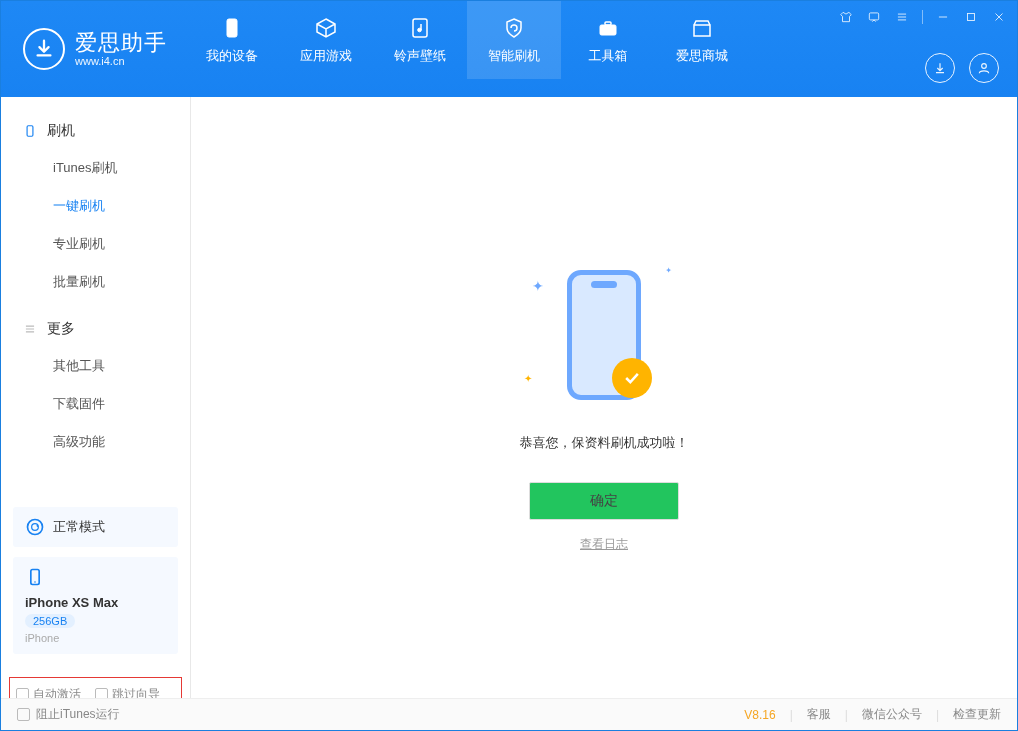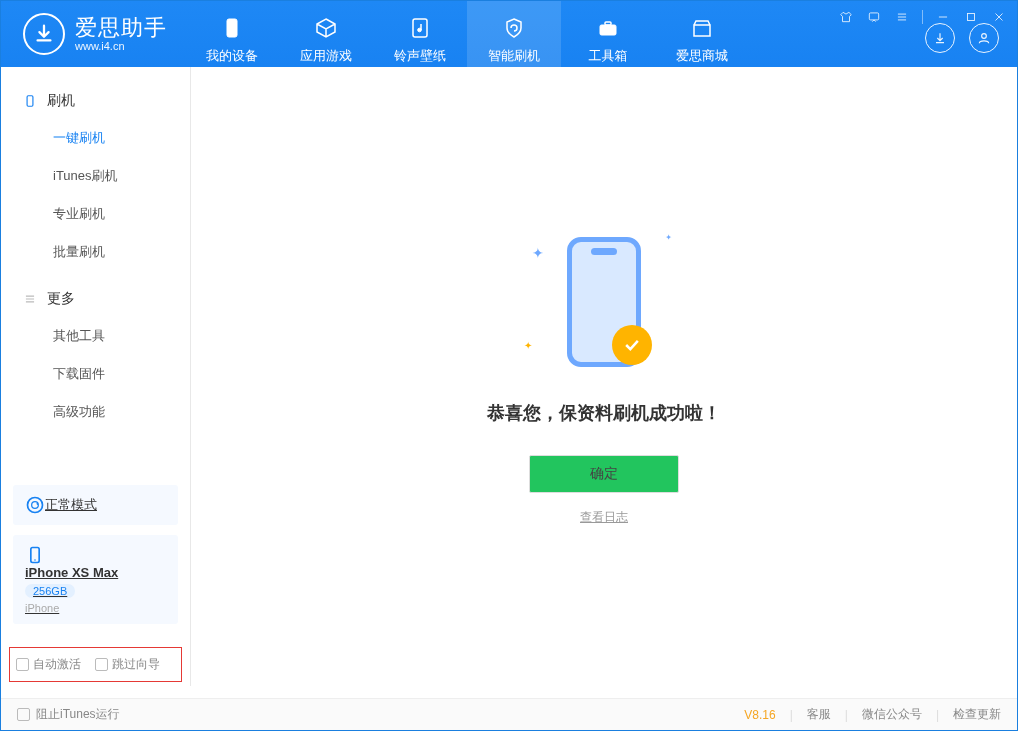"爱思助手" .header { height: 66px -> 96px }
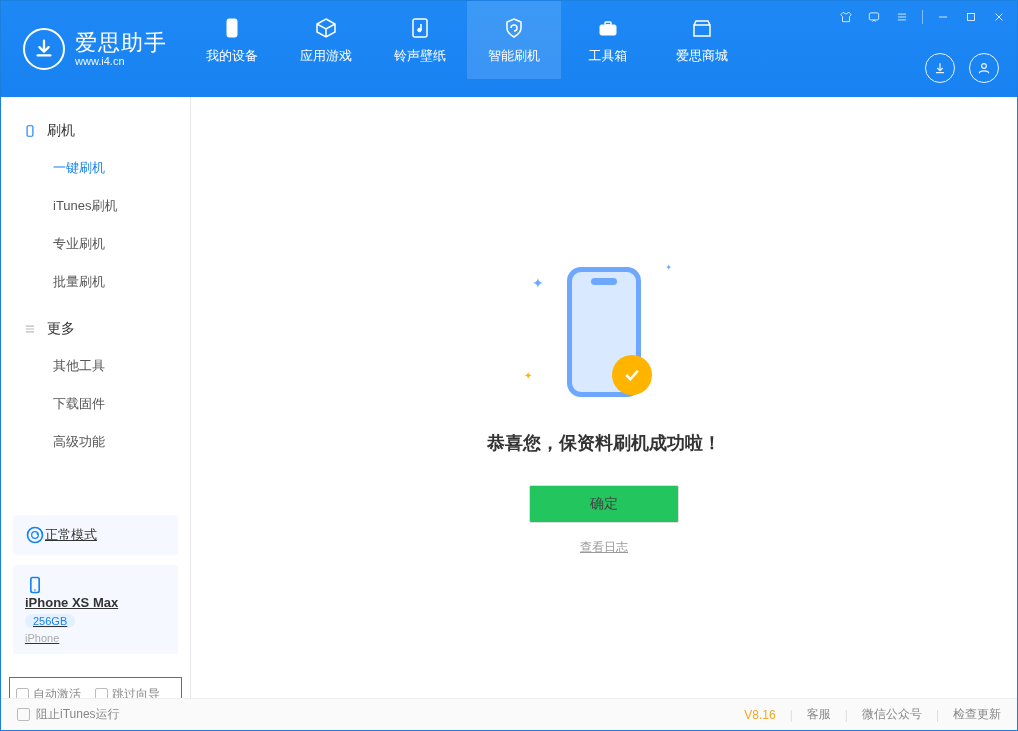"一键刷机" div.side-item { order: before "iTunes刷机" -> after "iTunes刷机" }
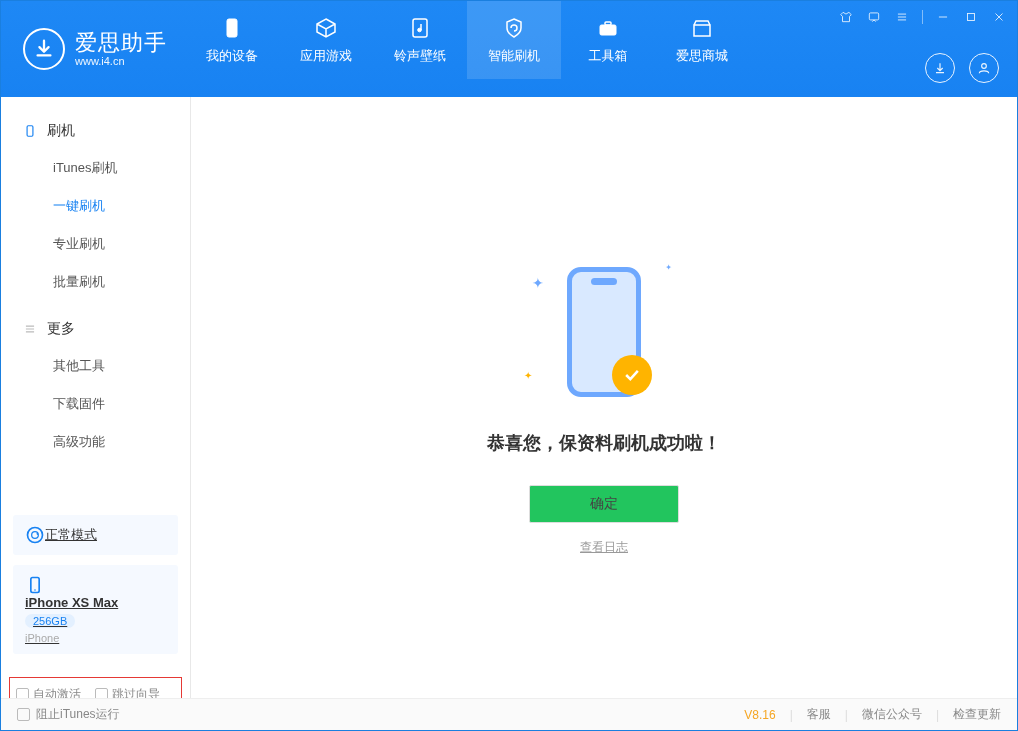"恭喜您，保资料刷机成功啦！" .success-text { font-size: 18px -> 13px; font-weight: bold -> none }
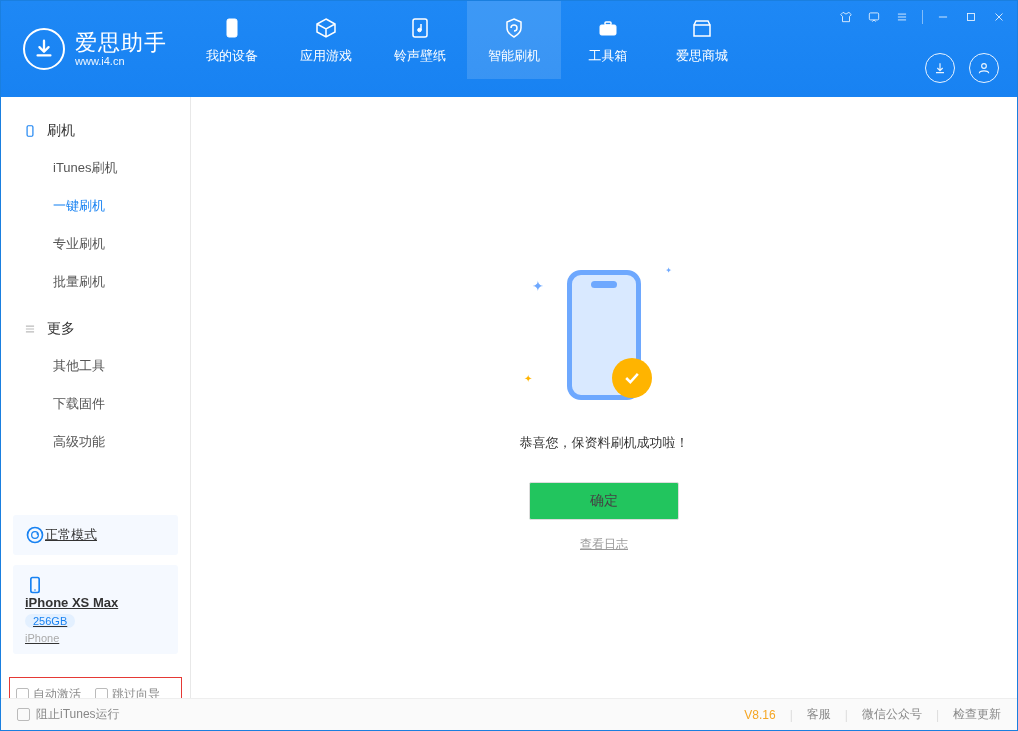"正常模式" .device-card { gap: 0 -> 8px; text-decoration: underline -> none }
